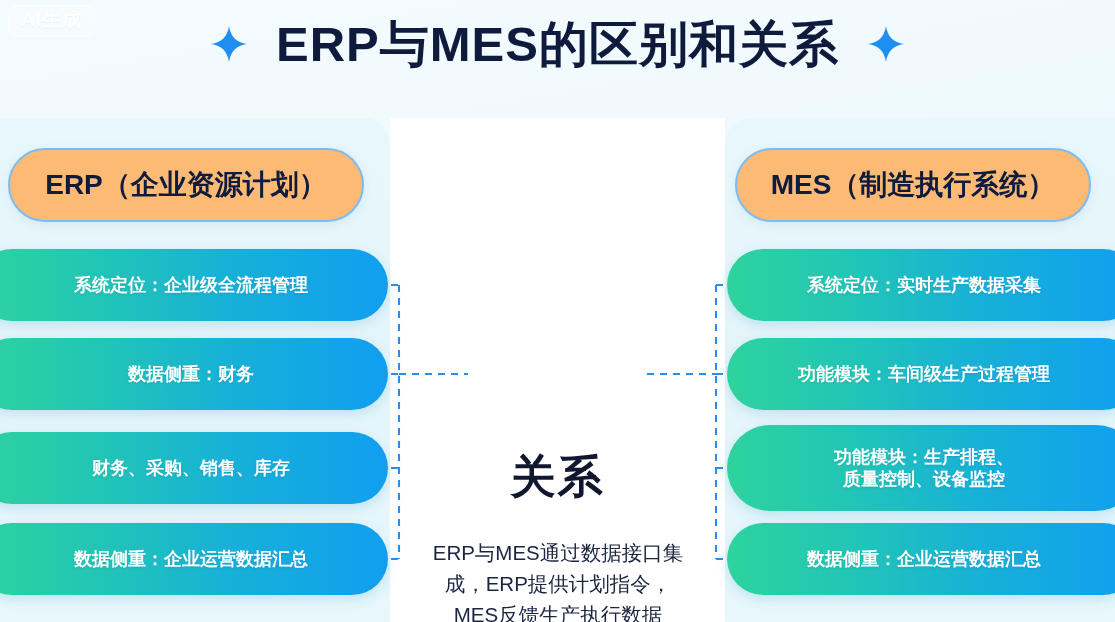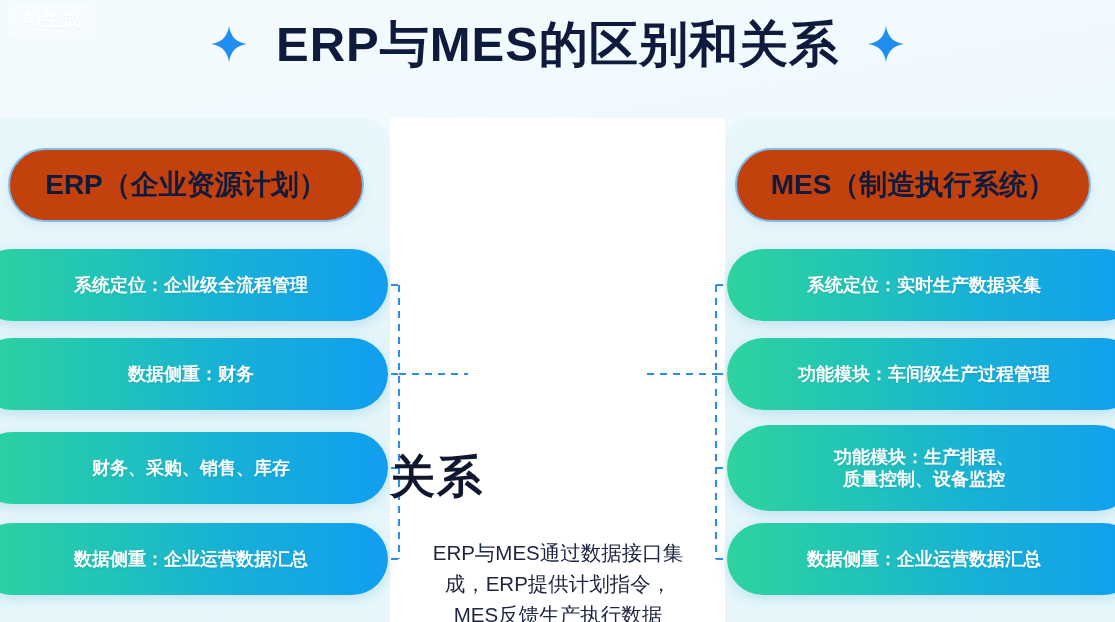"ERP（企业资源计划）" .head-pill { background: #c2410c -> #fdba74 }
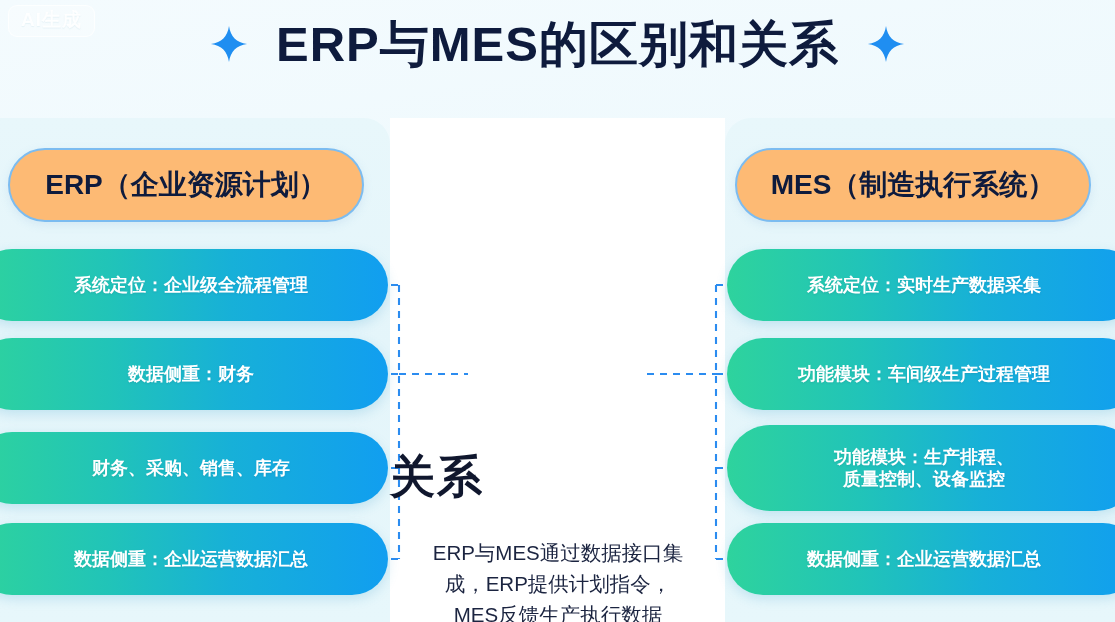"关系" .center-title { text-align: none -> center }
